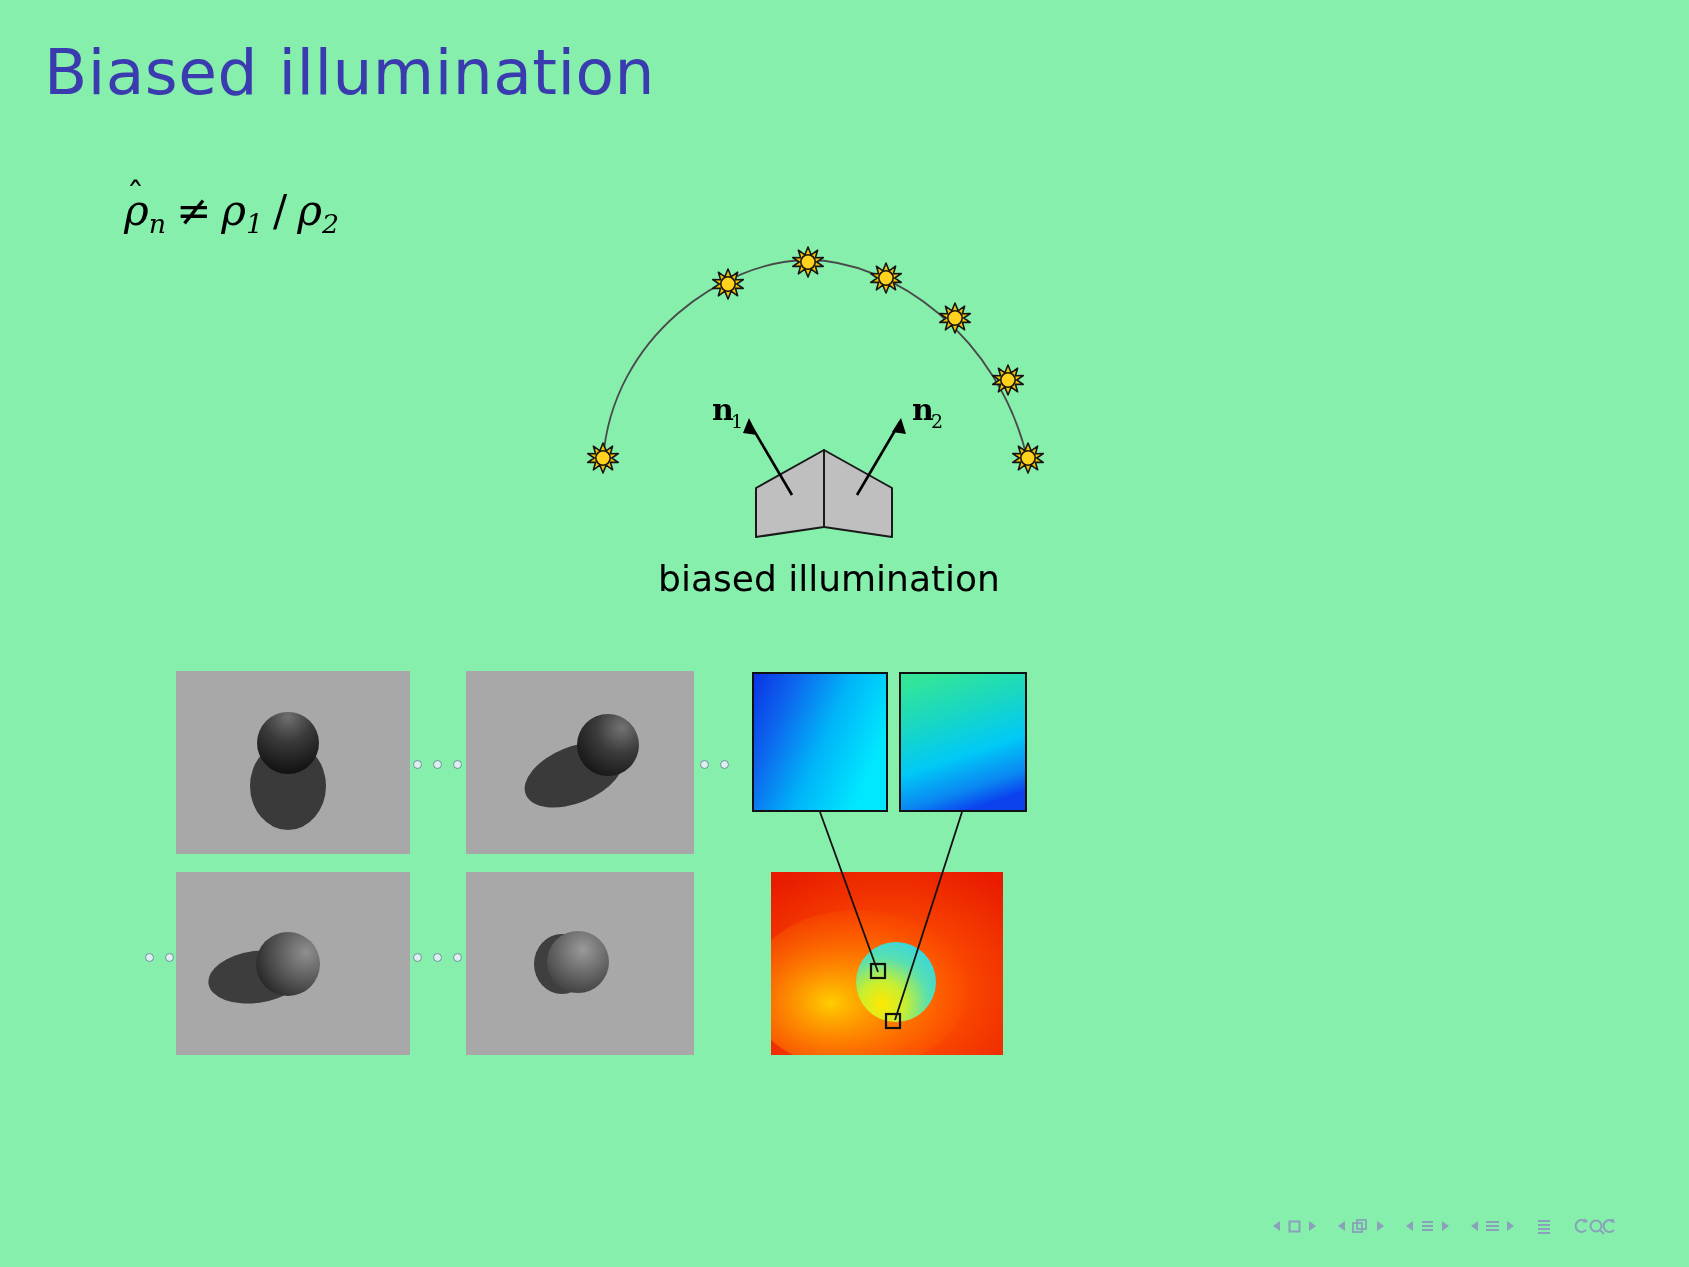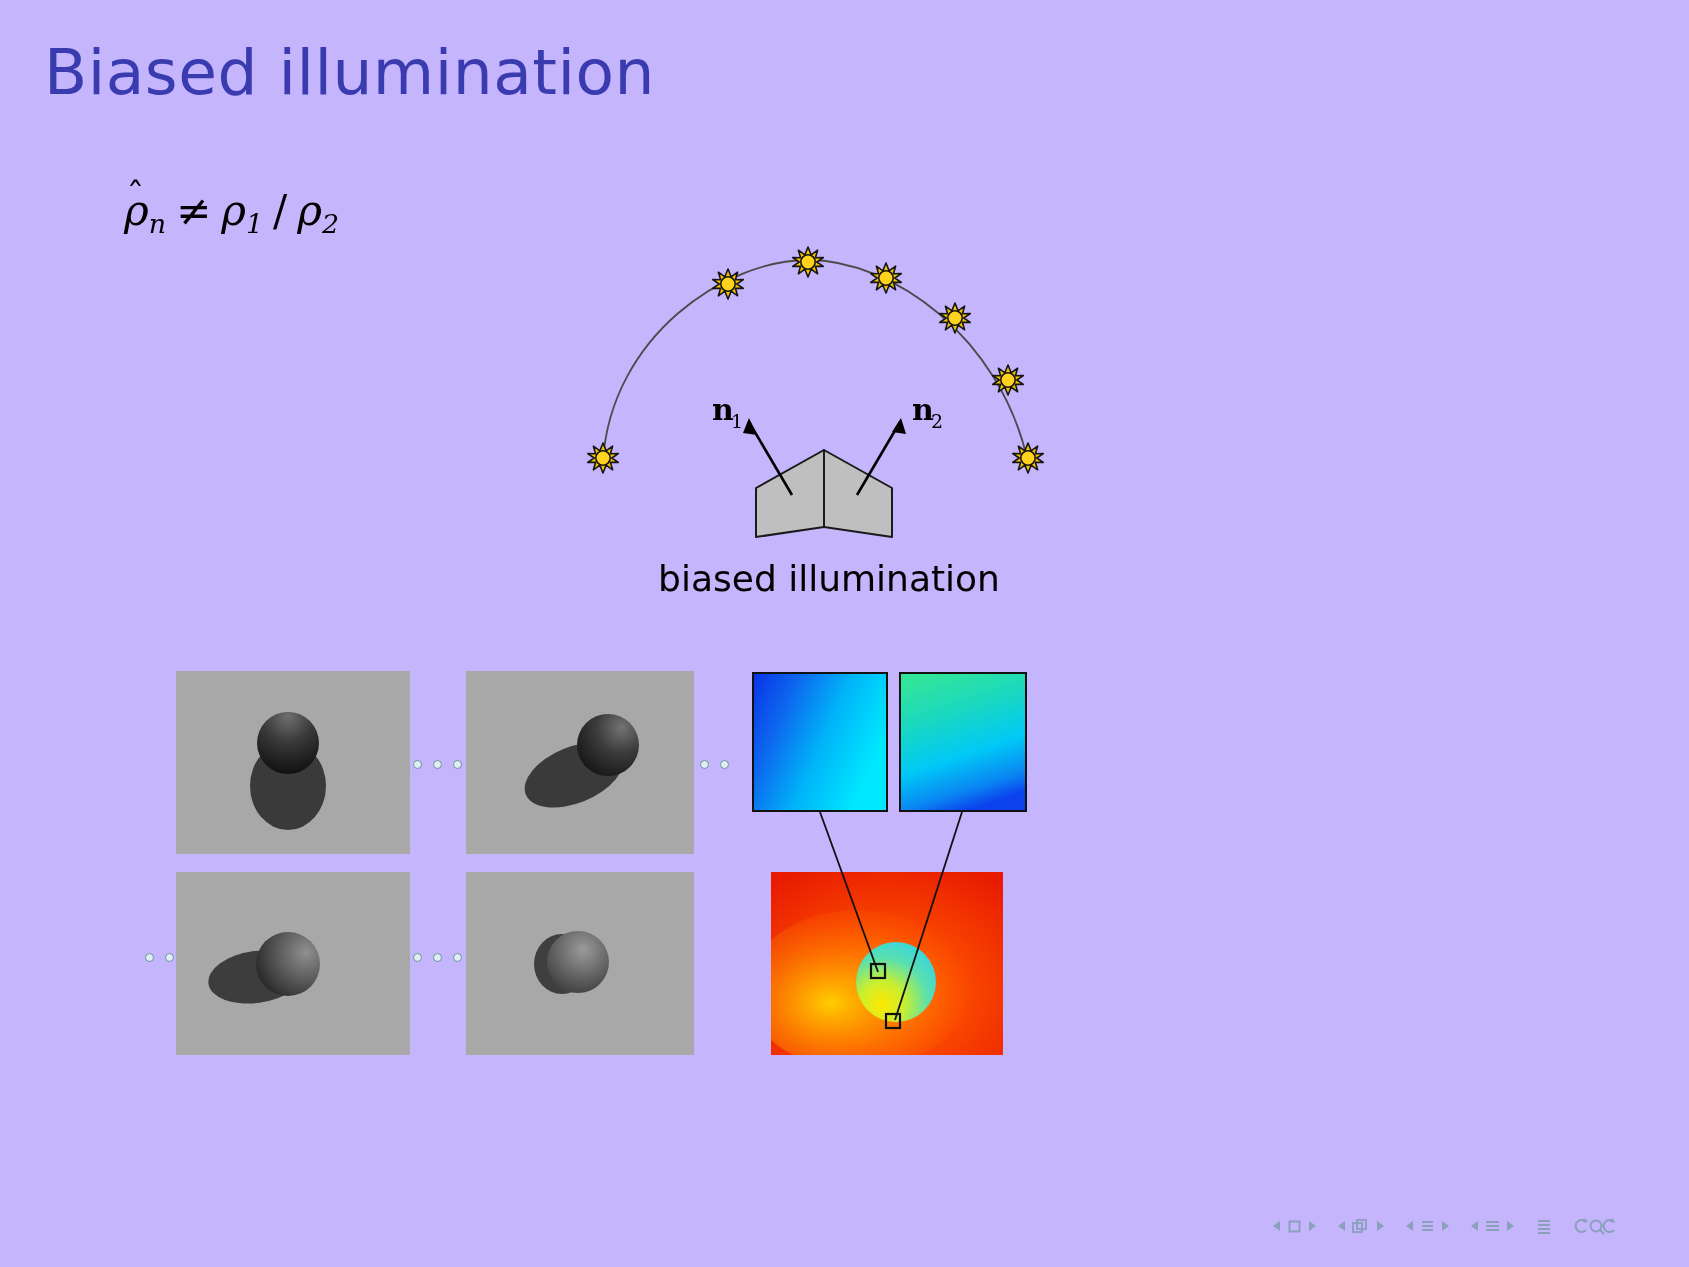"Biased illumination" .slide { background: #c4b5fd -> #86efac }
